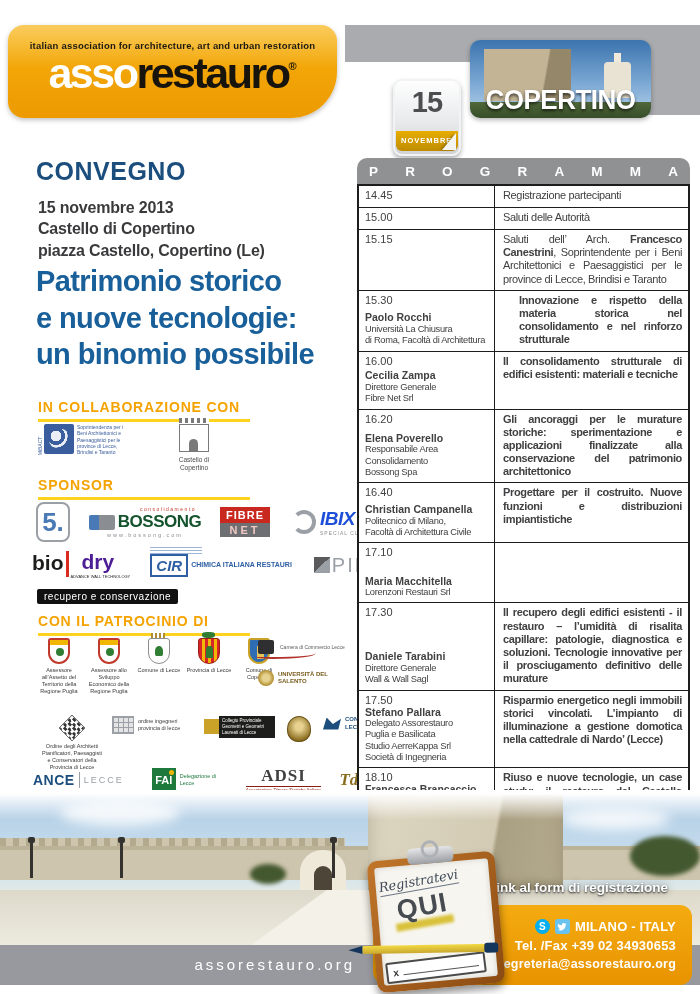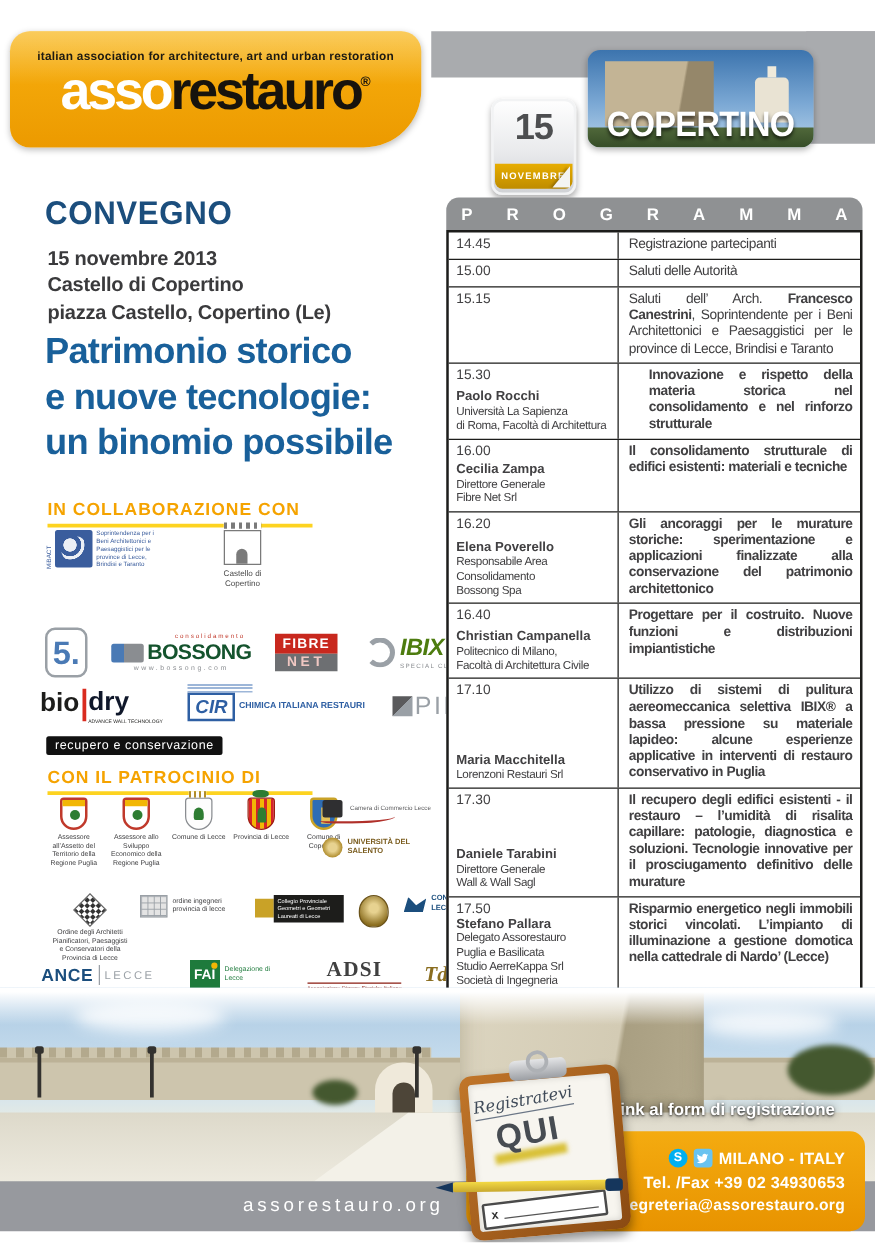"Università La Sapienza" div.paffil { text: Sapienza -> Chiusura }
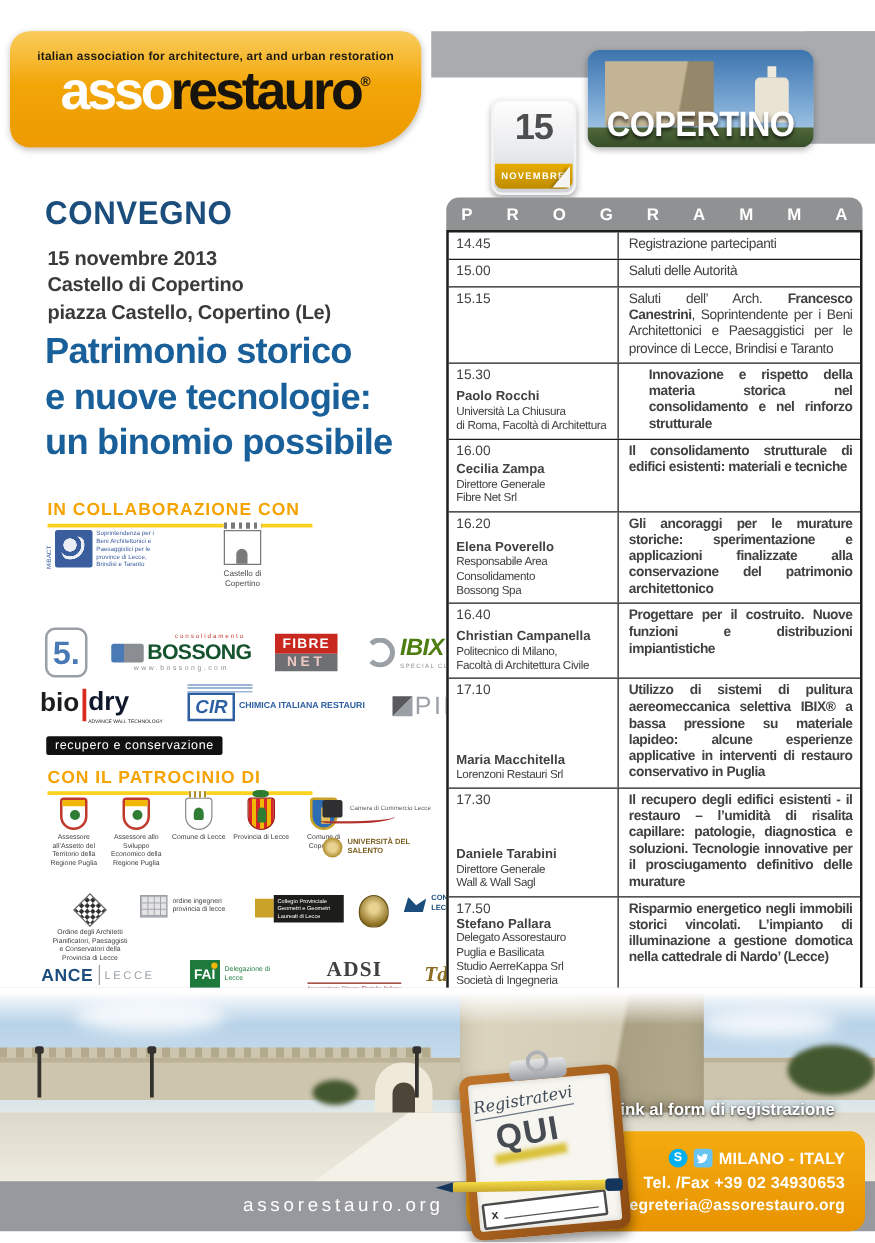"SPONSOR" div.sec { html: none -> <div>SPONSOR</div> }
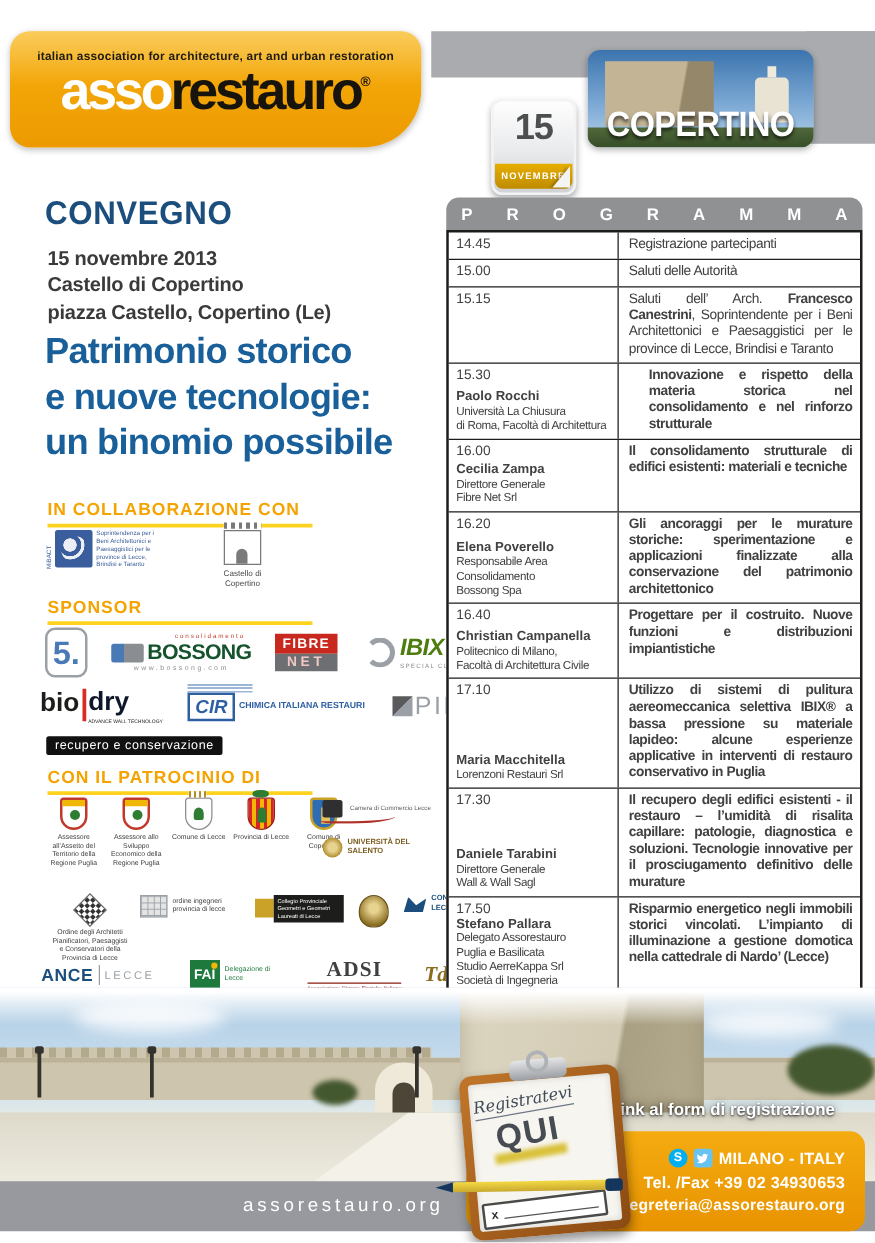"IBIX" .ibix .t .name { color: #4d7c0f -> #1d4ed8 }
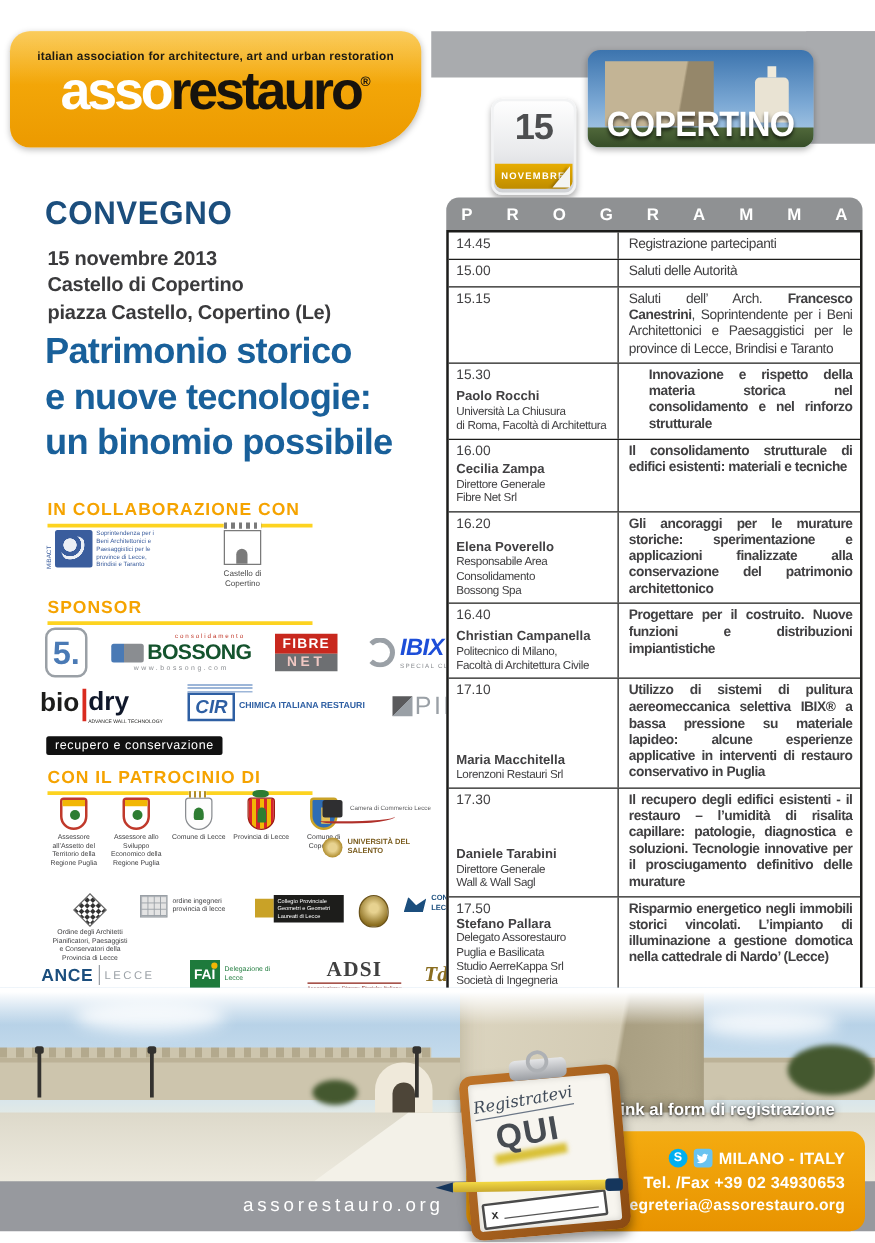"dry" .biodry .b2 { color: #0f172a -> #4c1d95; padding-left: none -> 11px }
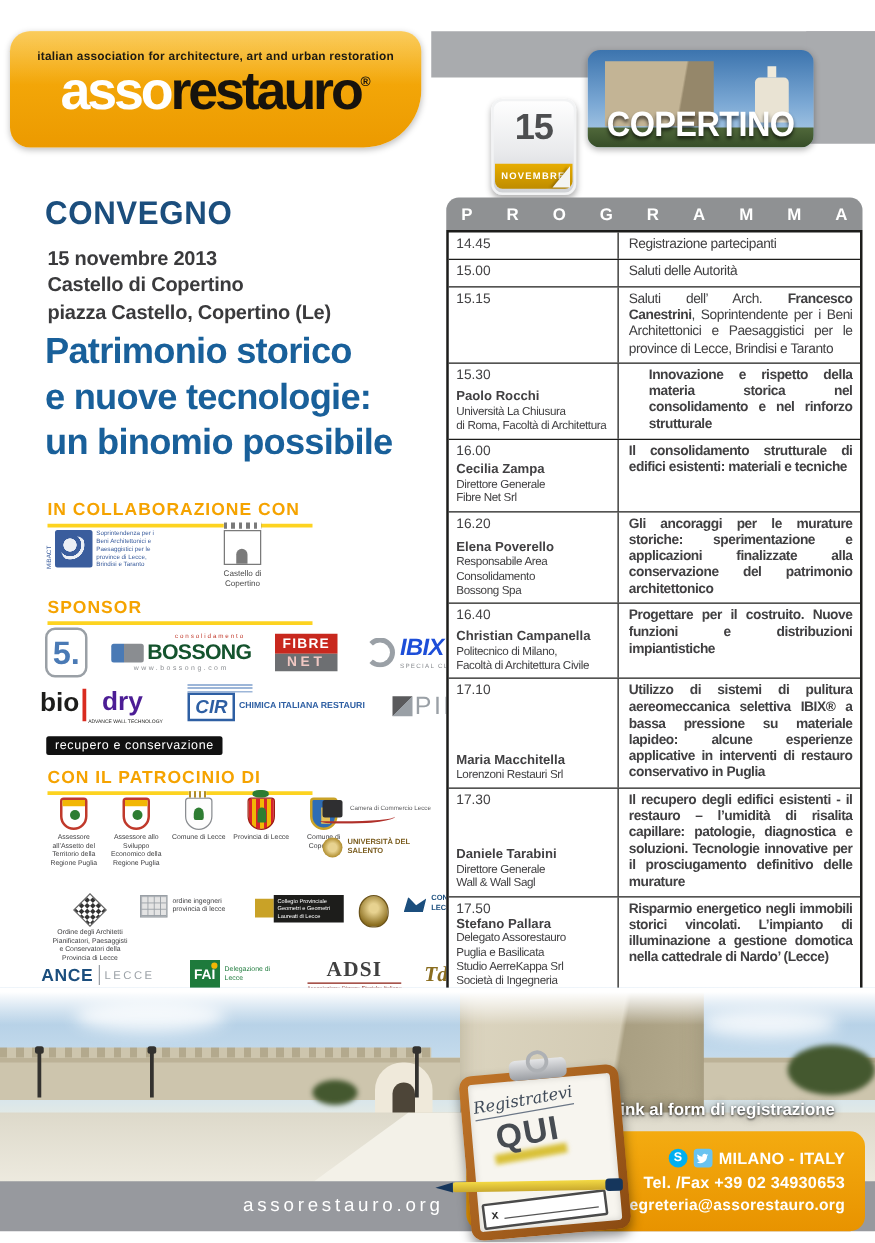"Utilizzo di sistemi di pulitura" div.pcell { html: <div> <p><span>Utilizzo di sistemi di pulitura aereomeccanica selettiva IBIX® a bassa pressione su materiale lapideo: alcune esperienze applicative in interventi di restauro conservativo in Puglia</span></p> </div> -> none }
